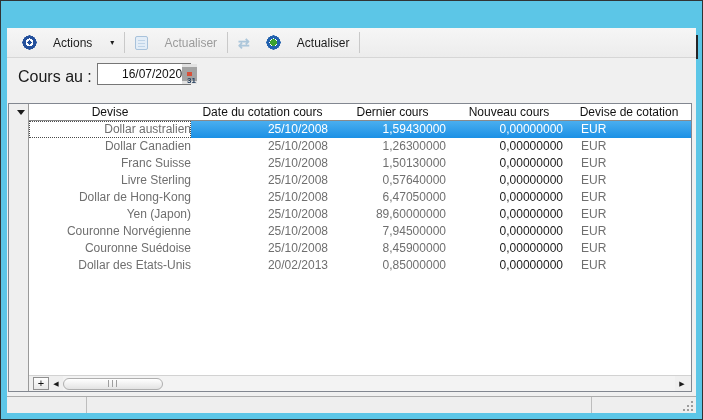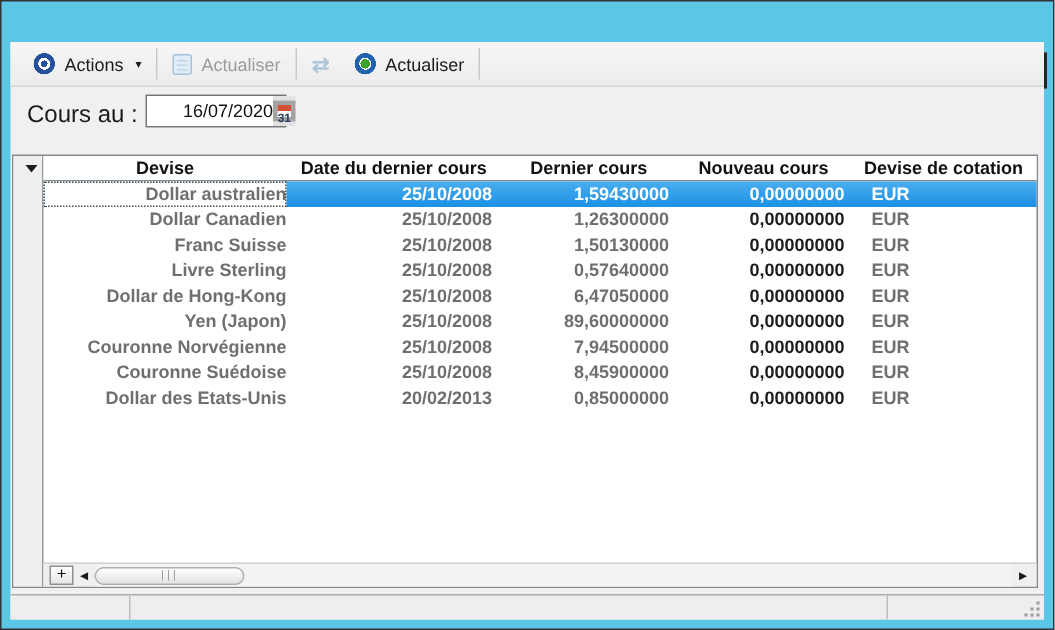"Actions" .tb-item { gap: 6px -> 16px }
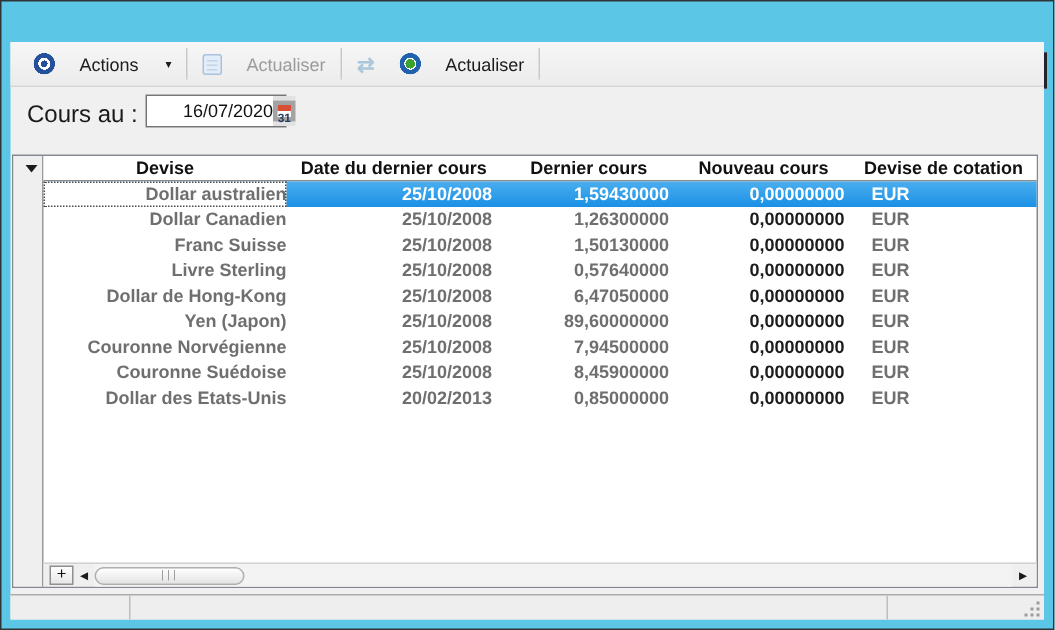"31" .cal-icon { border: 3px solid #a3a3a3 -> 5px solid #a3a3a3 }
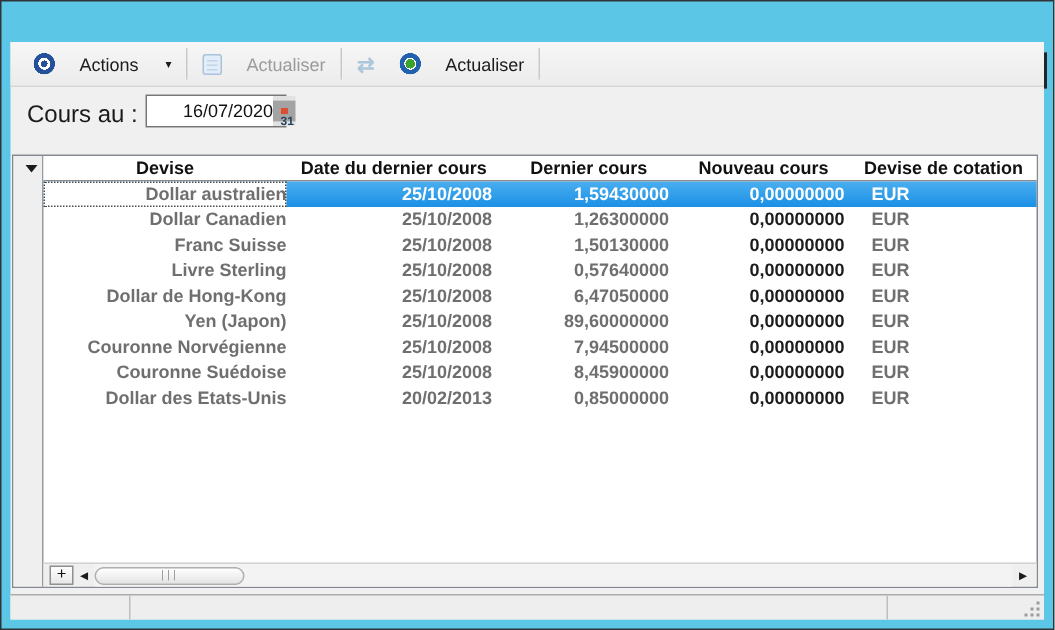"Devise" .g-body { font-weight: bold -> none }
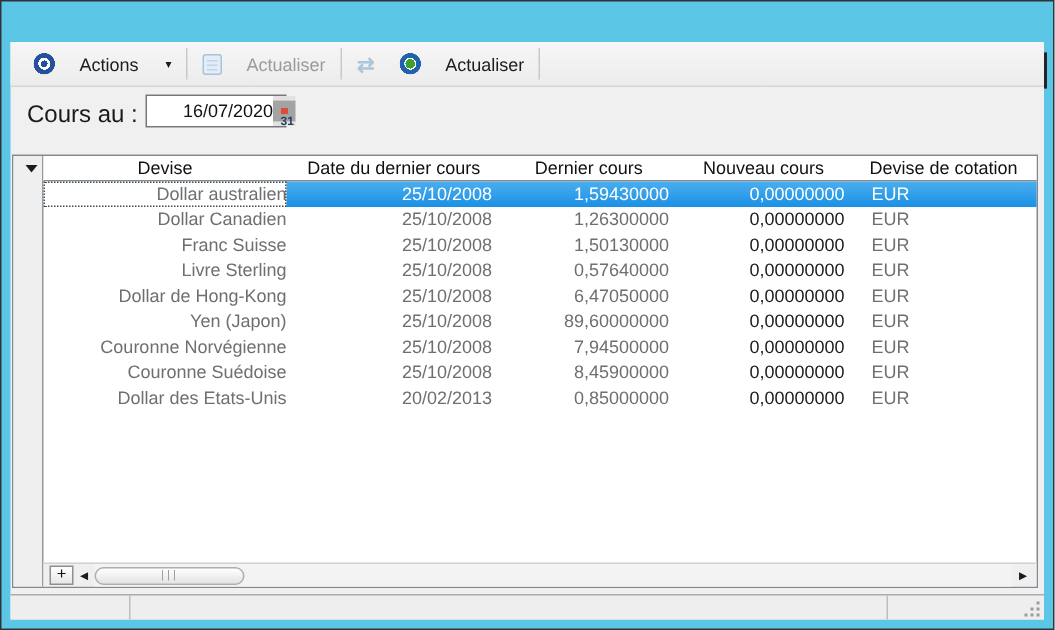"Date du dernier cours" div.h-cell { text: dernier -> cotation }
